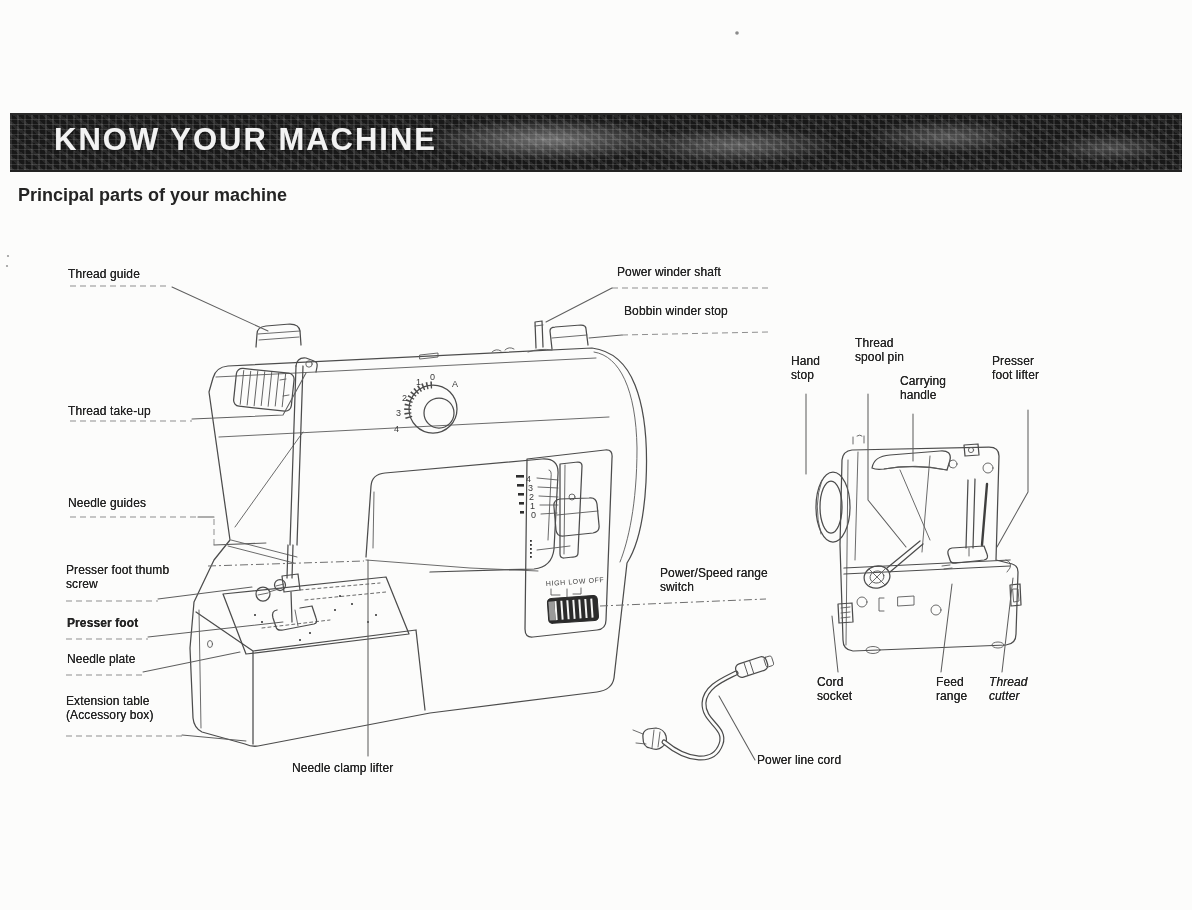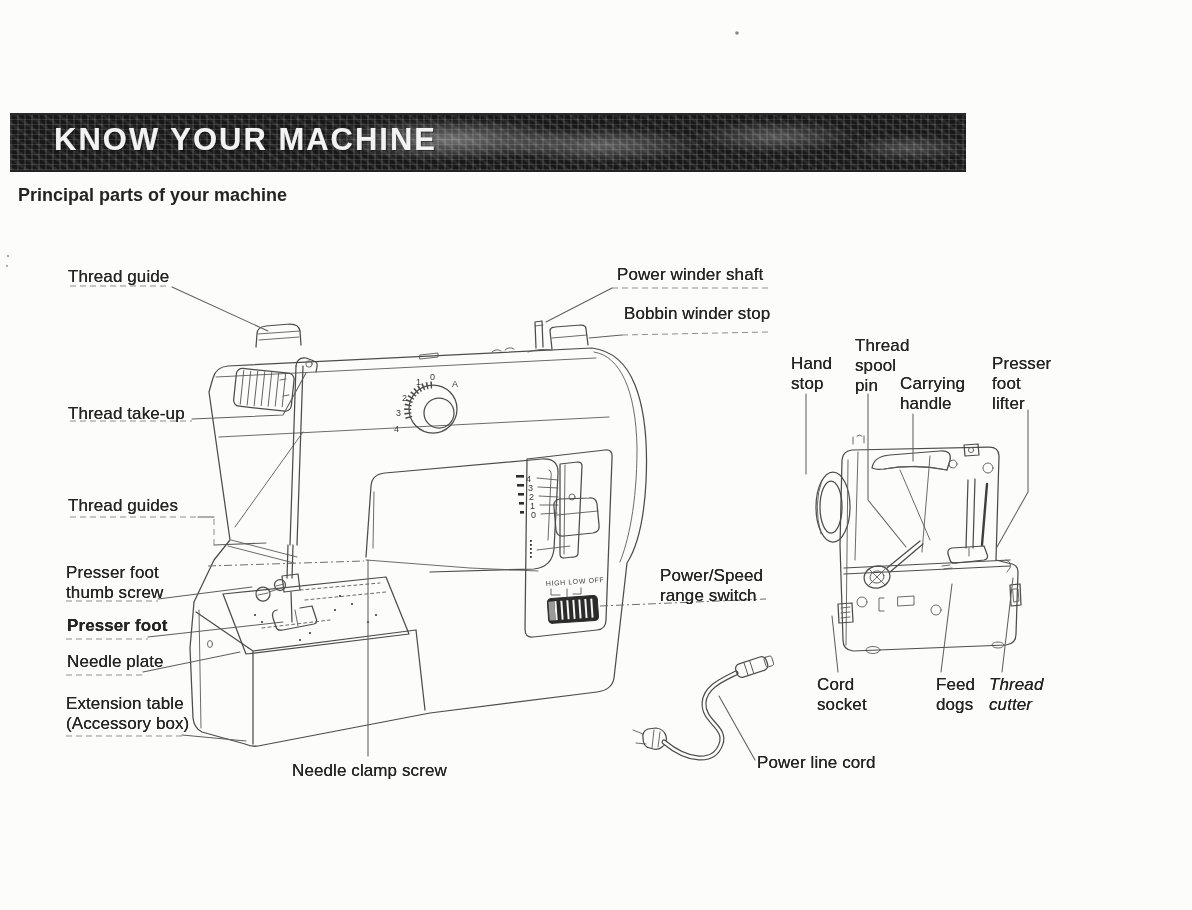"KNOW YOUR MACHINE" .banner { width: 956px -> 1172px }
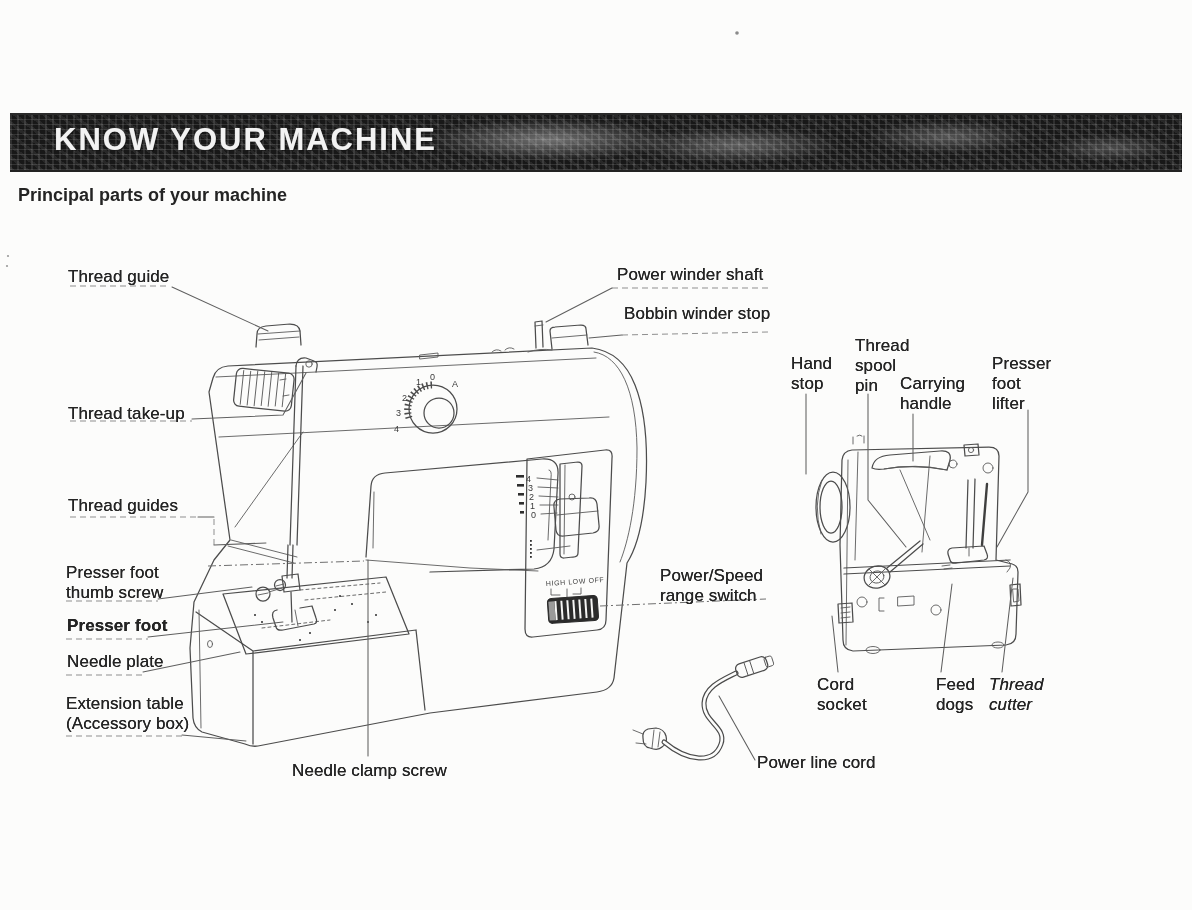"Thread guide" .lbl { font-size: 17px -> 12px }
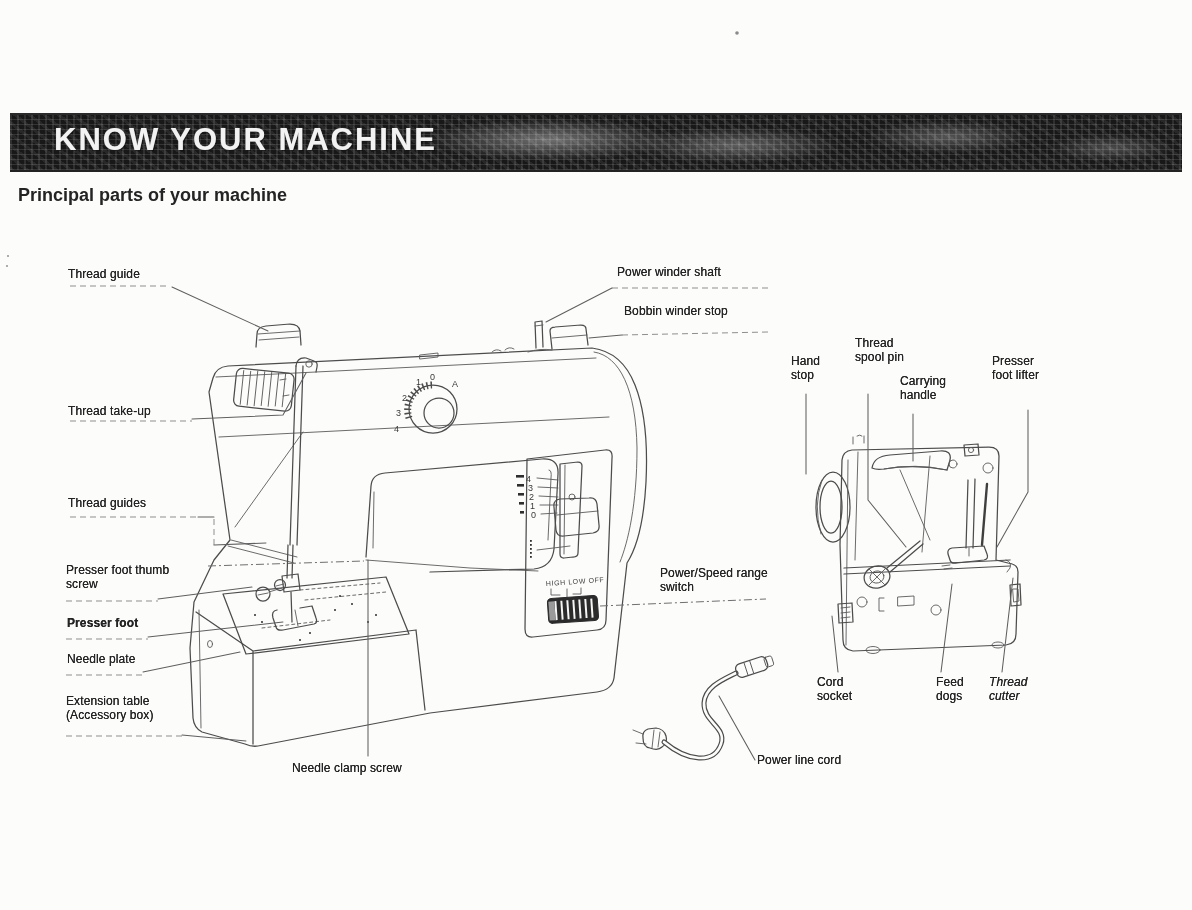"Thread guides" div.lbl { text: Thread -> Needle }
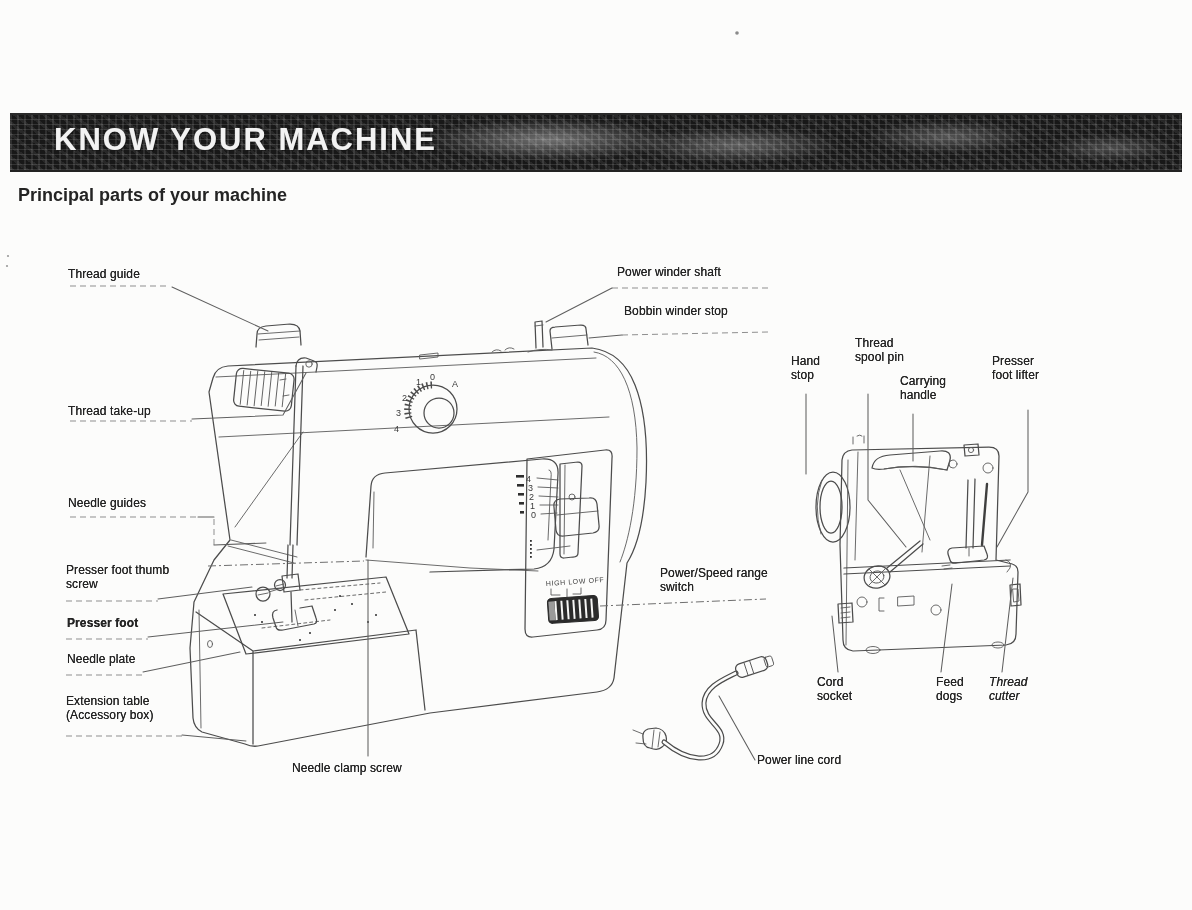"Feed dogs" div.lbl { text: dogs -> range }
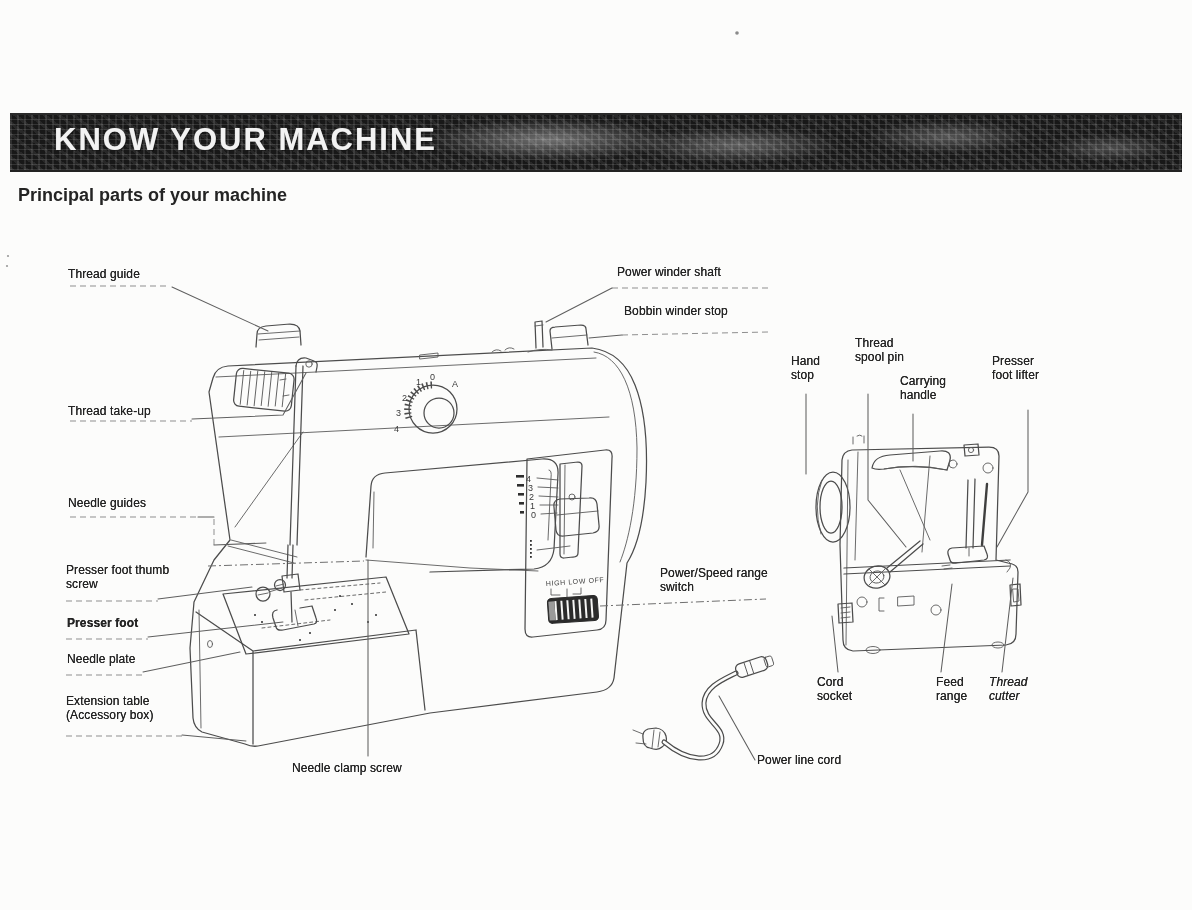"Needle clamp screw" div.lbl { text: screw -> lifter }
